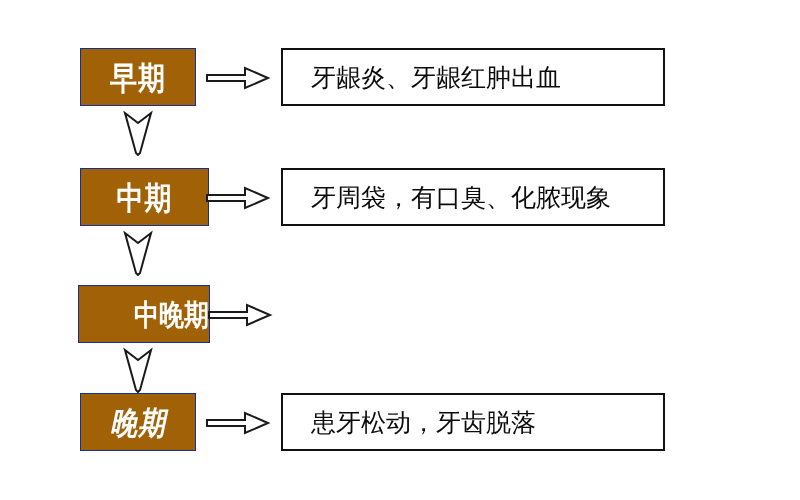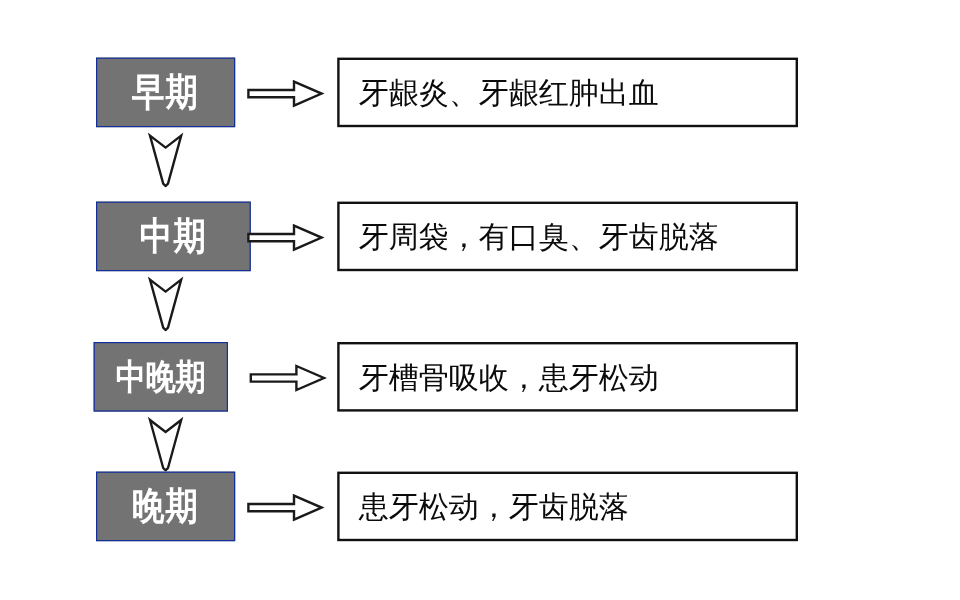"早期" .stage-chip { background: #737373 -> #a16207 }
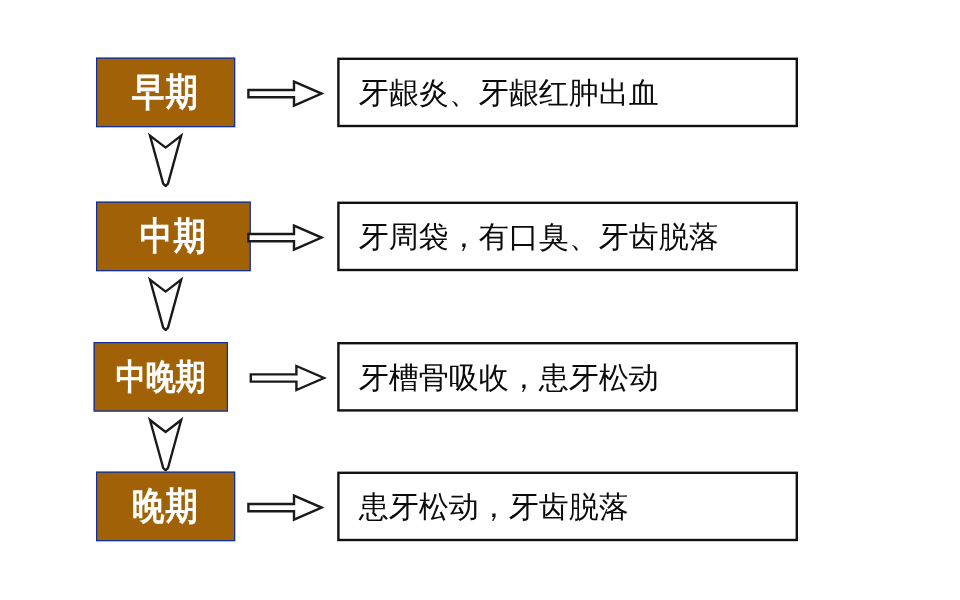"牙龈炎、牙龈红肿出血" .desc-box { padding-left: 16px -> 28px }
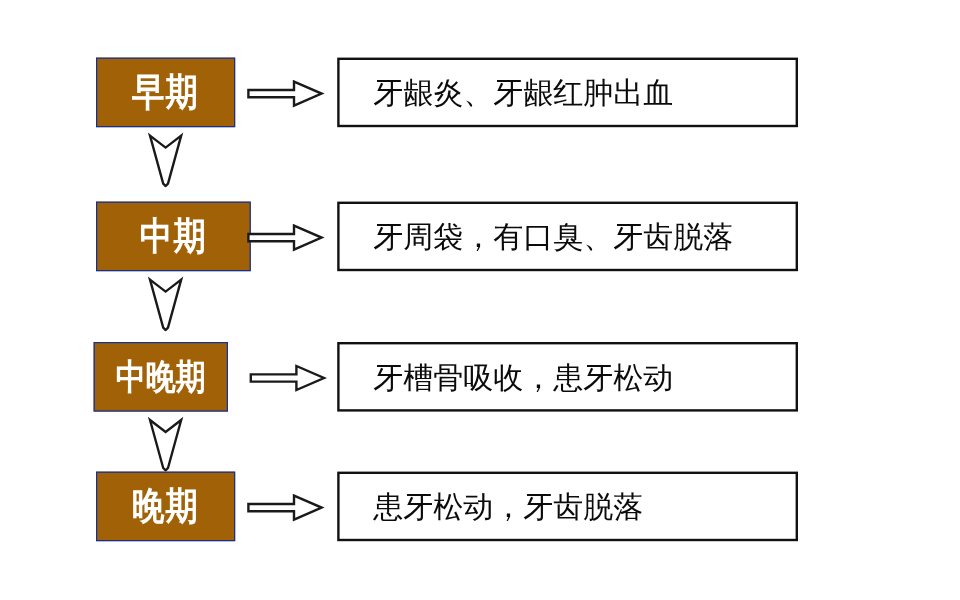"牙周袋，有口臭、牙齿脱落" span.desc-text { text: 牙齿脱落 -> 化脓现象 }
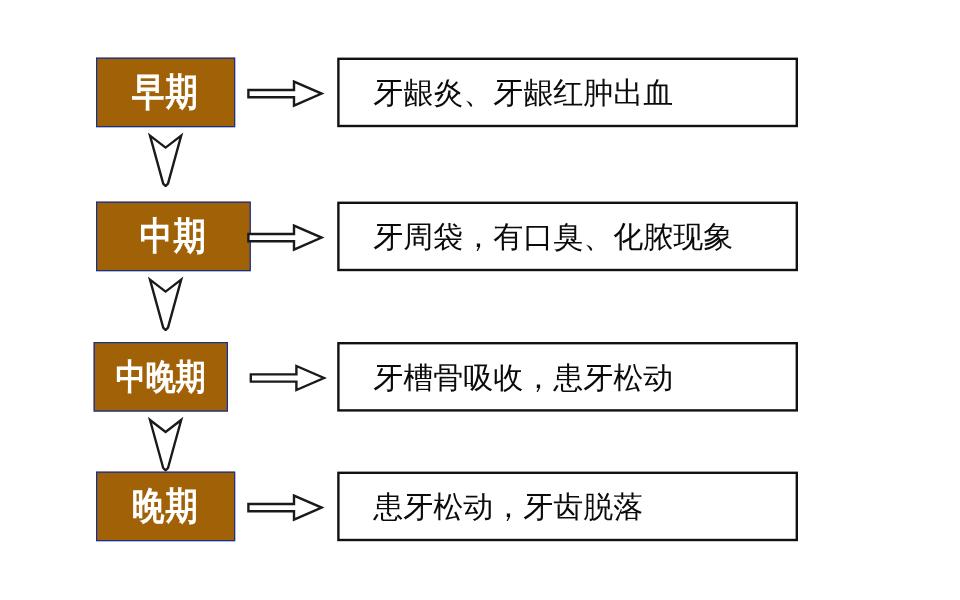"中晚期" div.stage-chip { justify-content: none -> flex-end; width: 112px -> 132px }
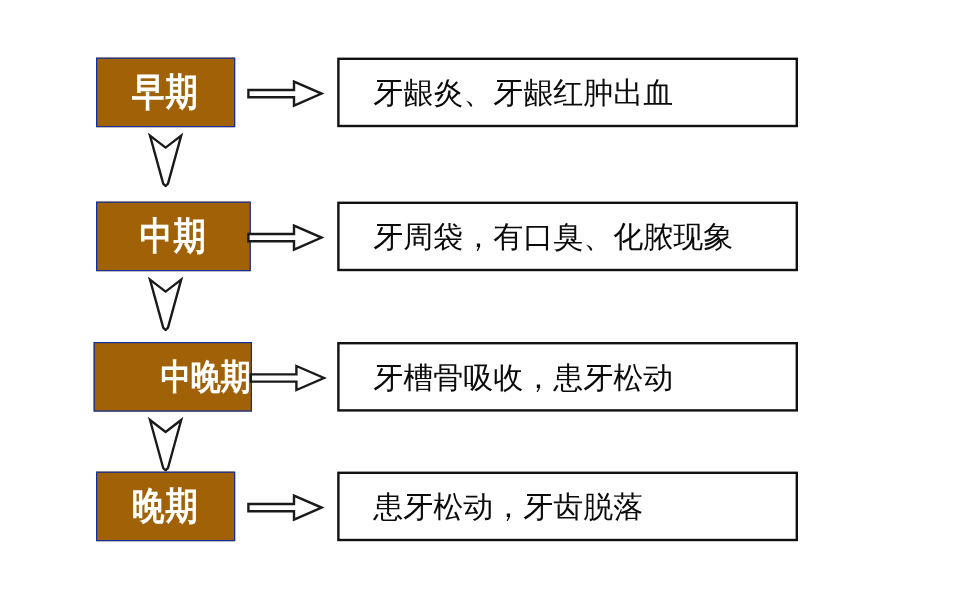"牙槽骨吸收，患牙松动" div.desc-box { html: <div> <span>牙槽骨吸收，患牙松动</span> </div> -> none }
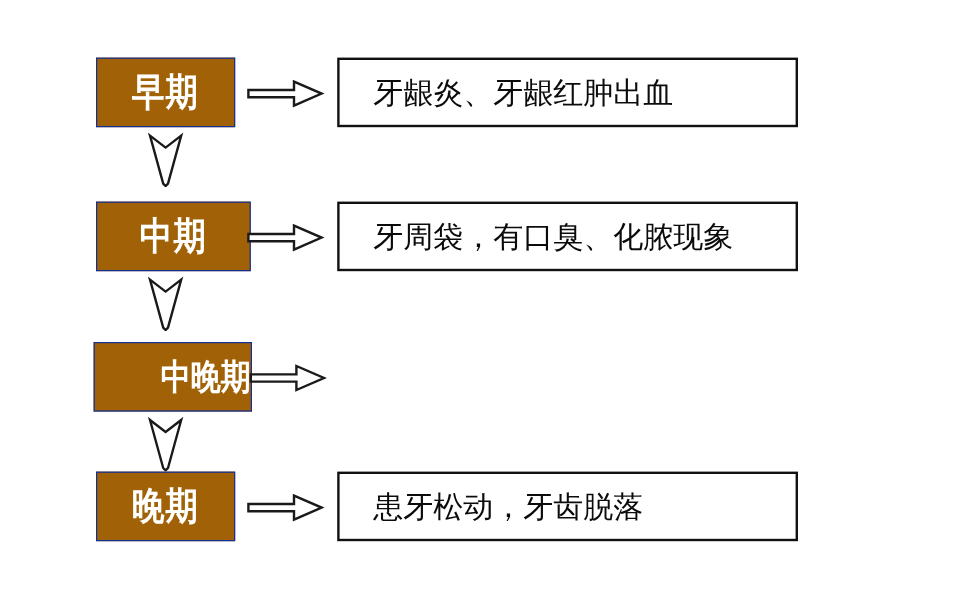"晚期" div.stage-chip { font-style: none -> italic }
